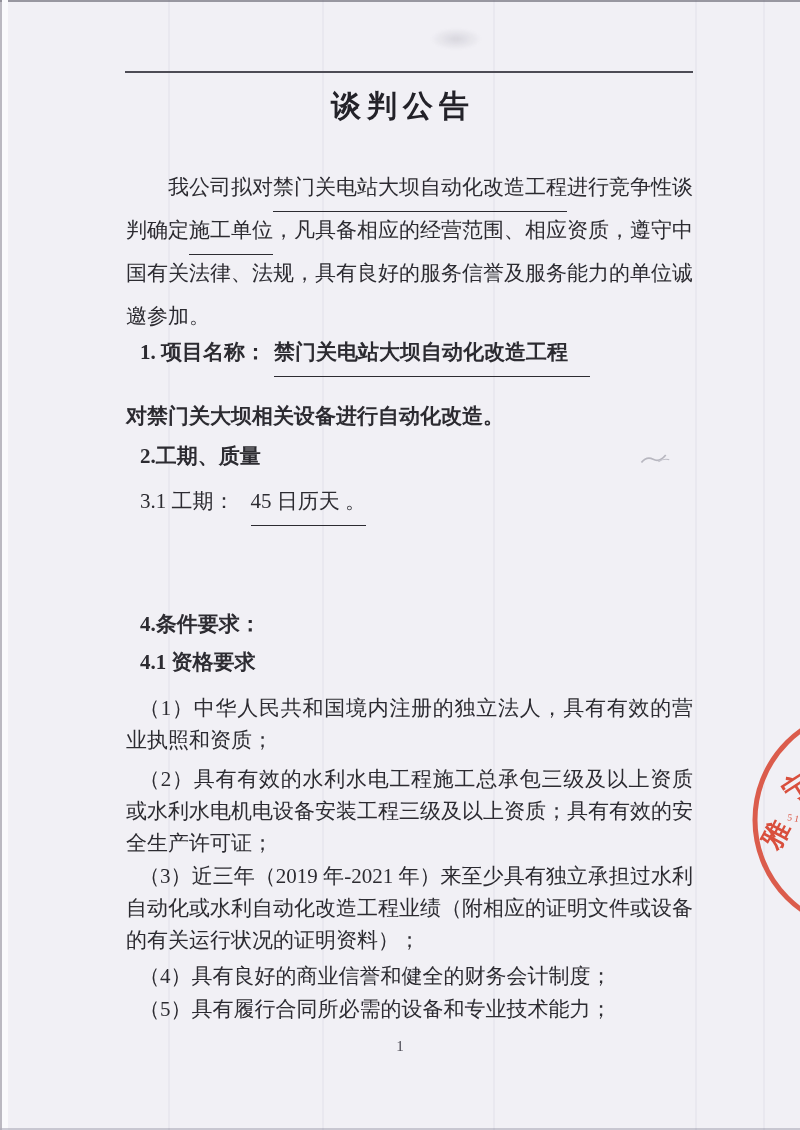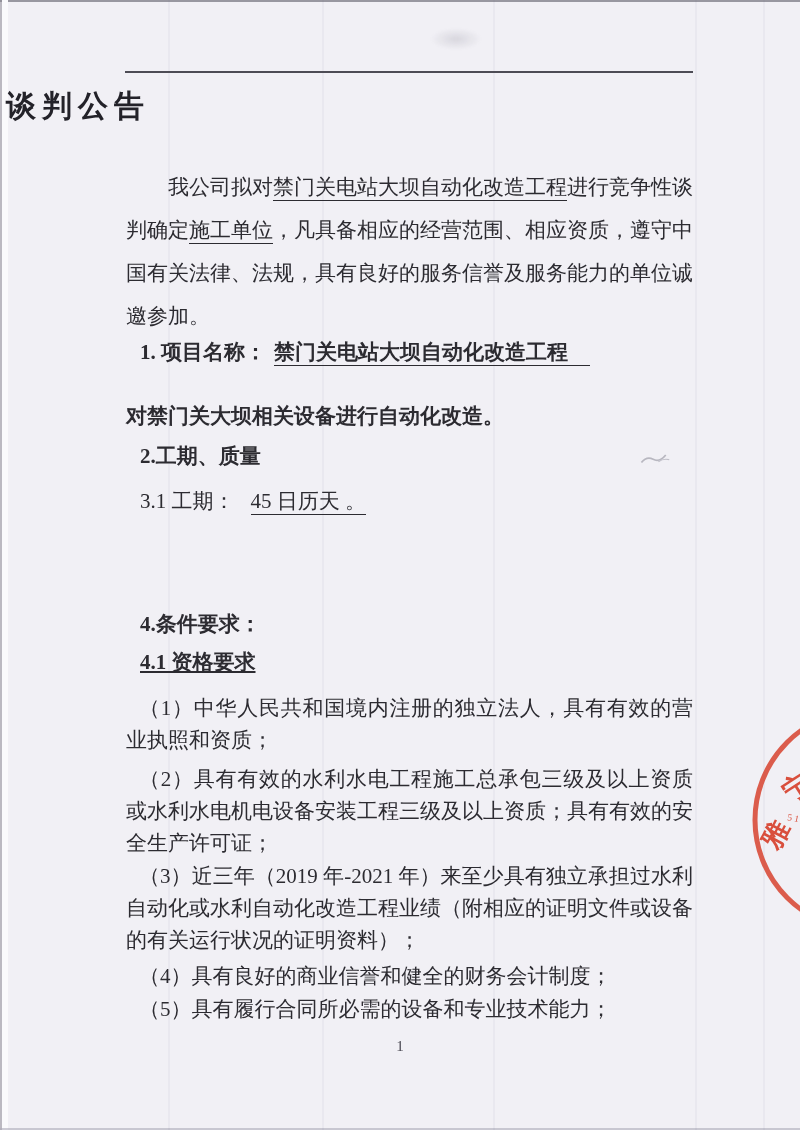"谈判公告" .title { text-align: left -> center }
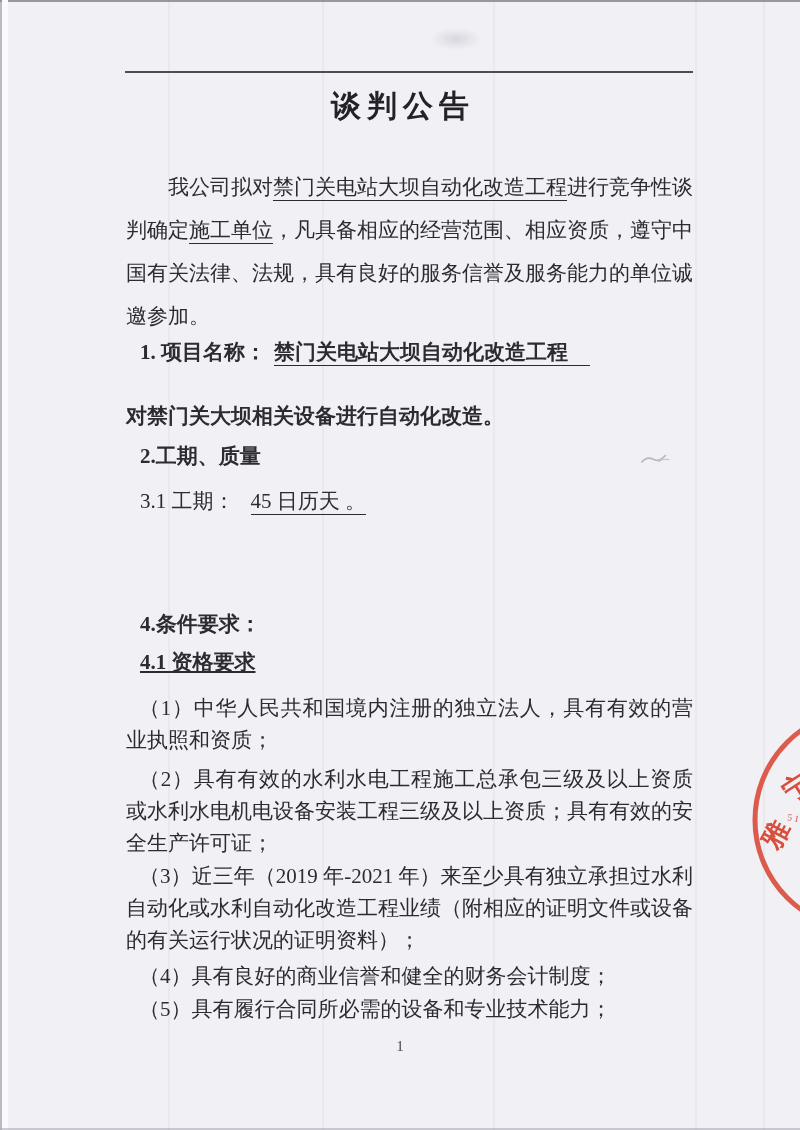"禁门关电站大坝自动化改造工程" .u { padding-bottom: 1px -> 12px }
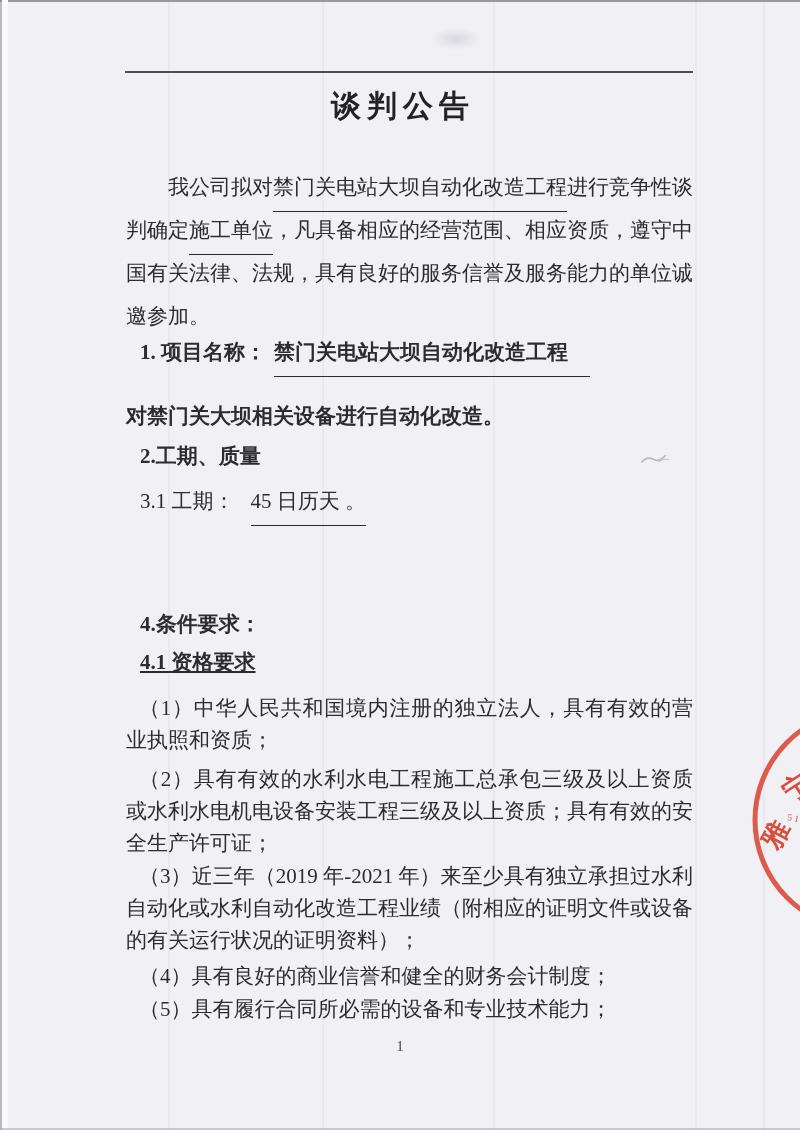"4.1 资格要求" .item41 { text-decoration: underline -> none }
